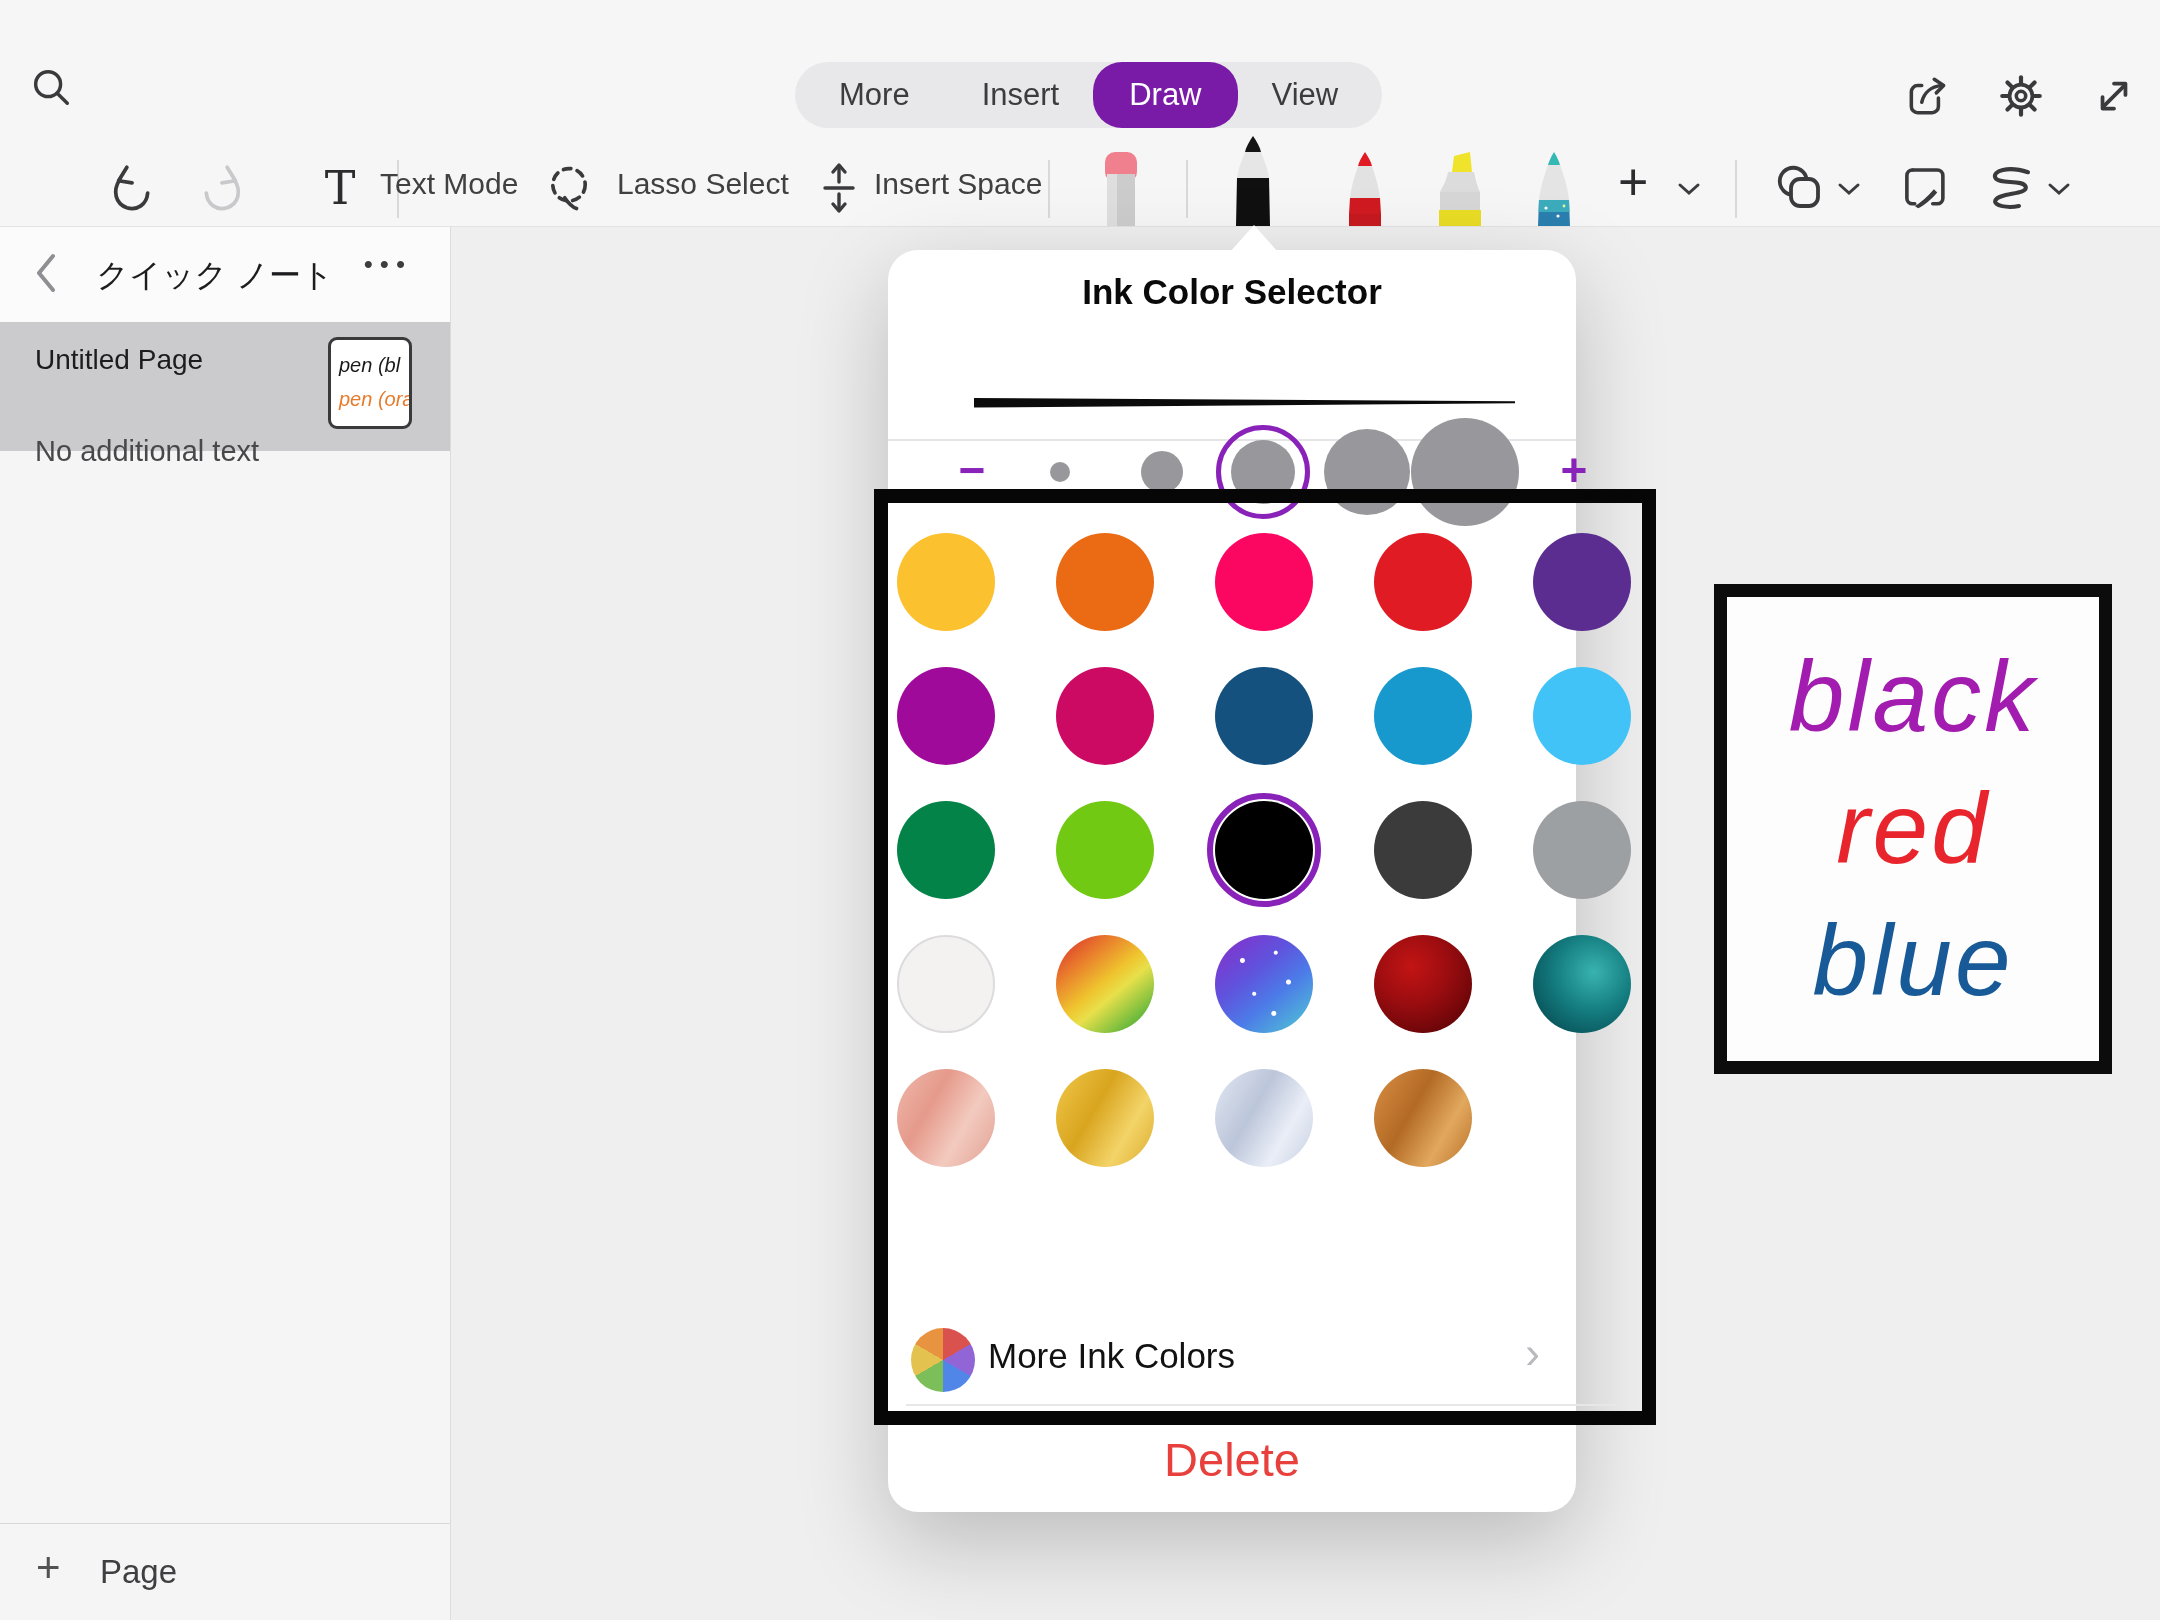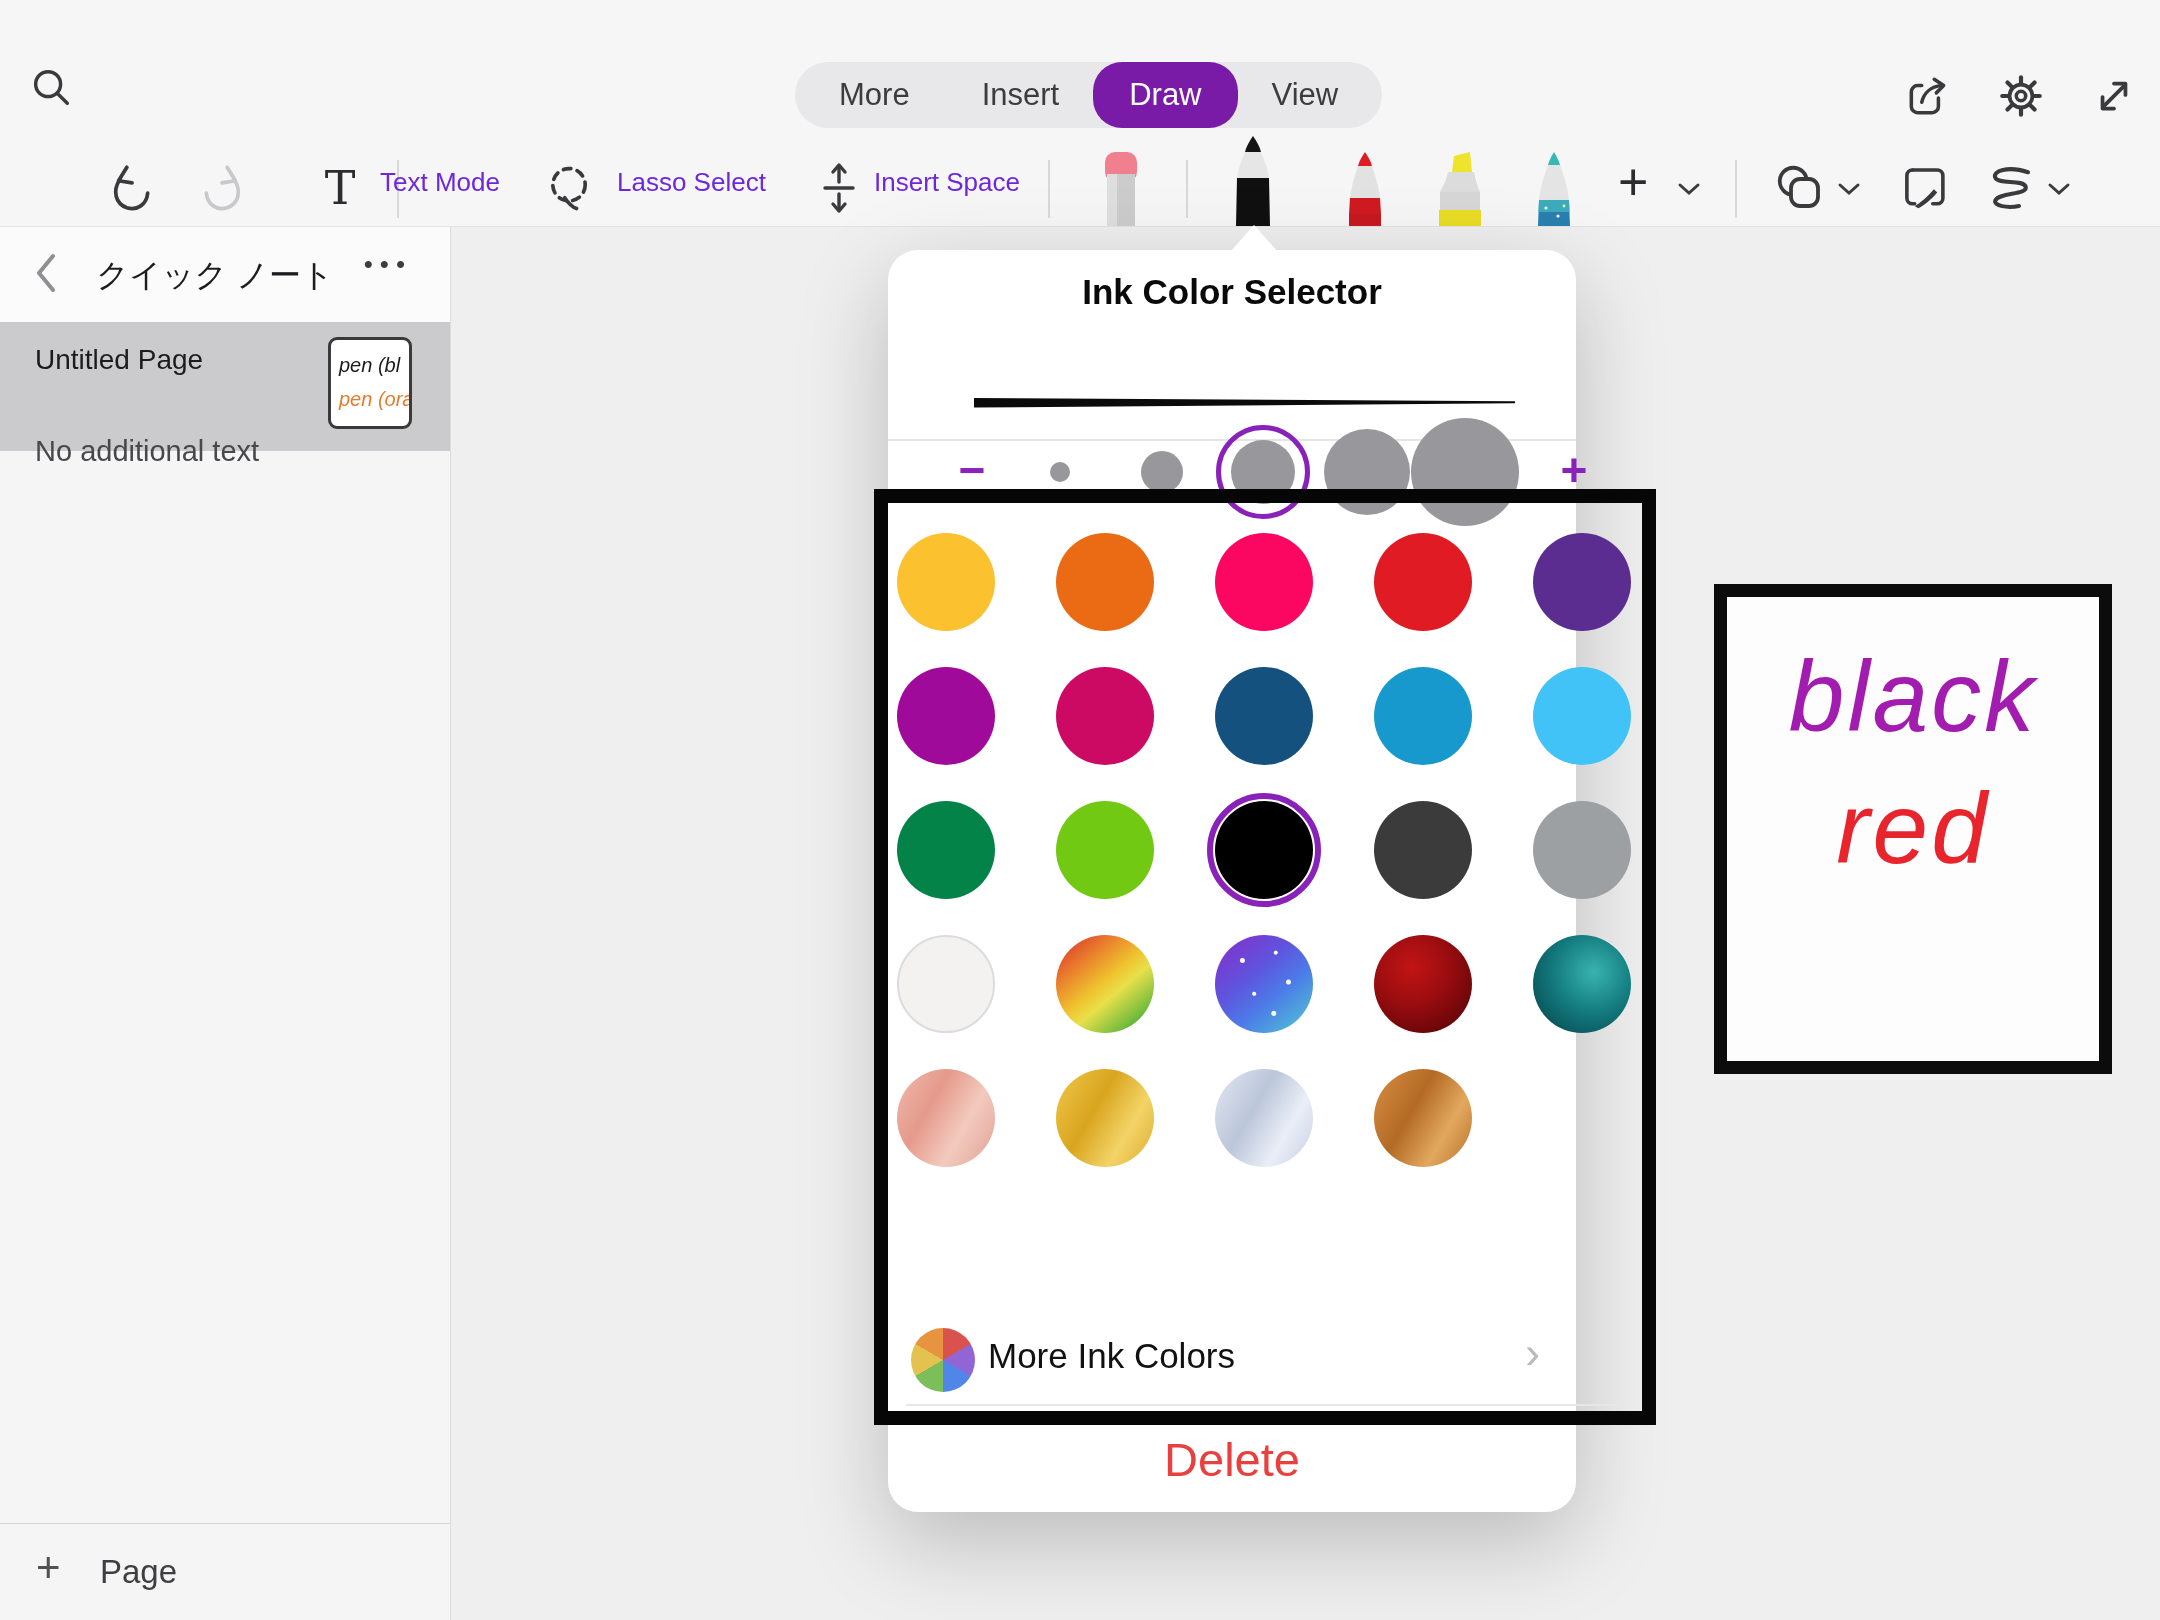"Text Mode" .tb-label { color: #6d28d9 -> #404040; font-size: 26px -> 30px }
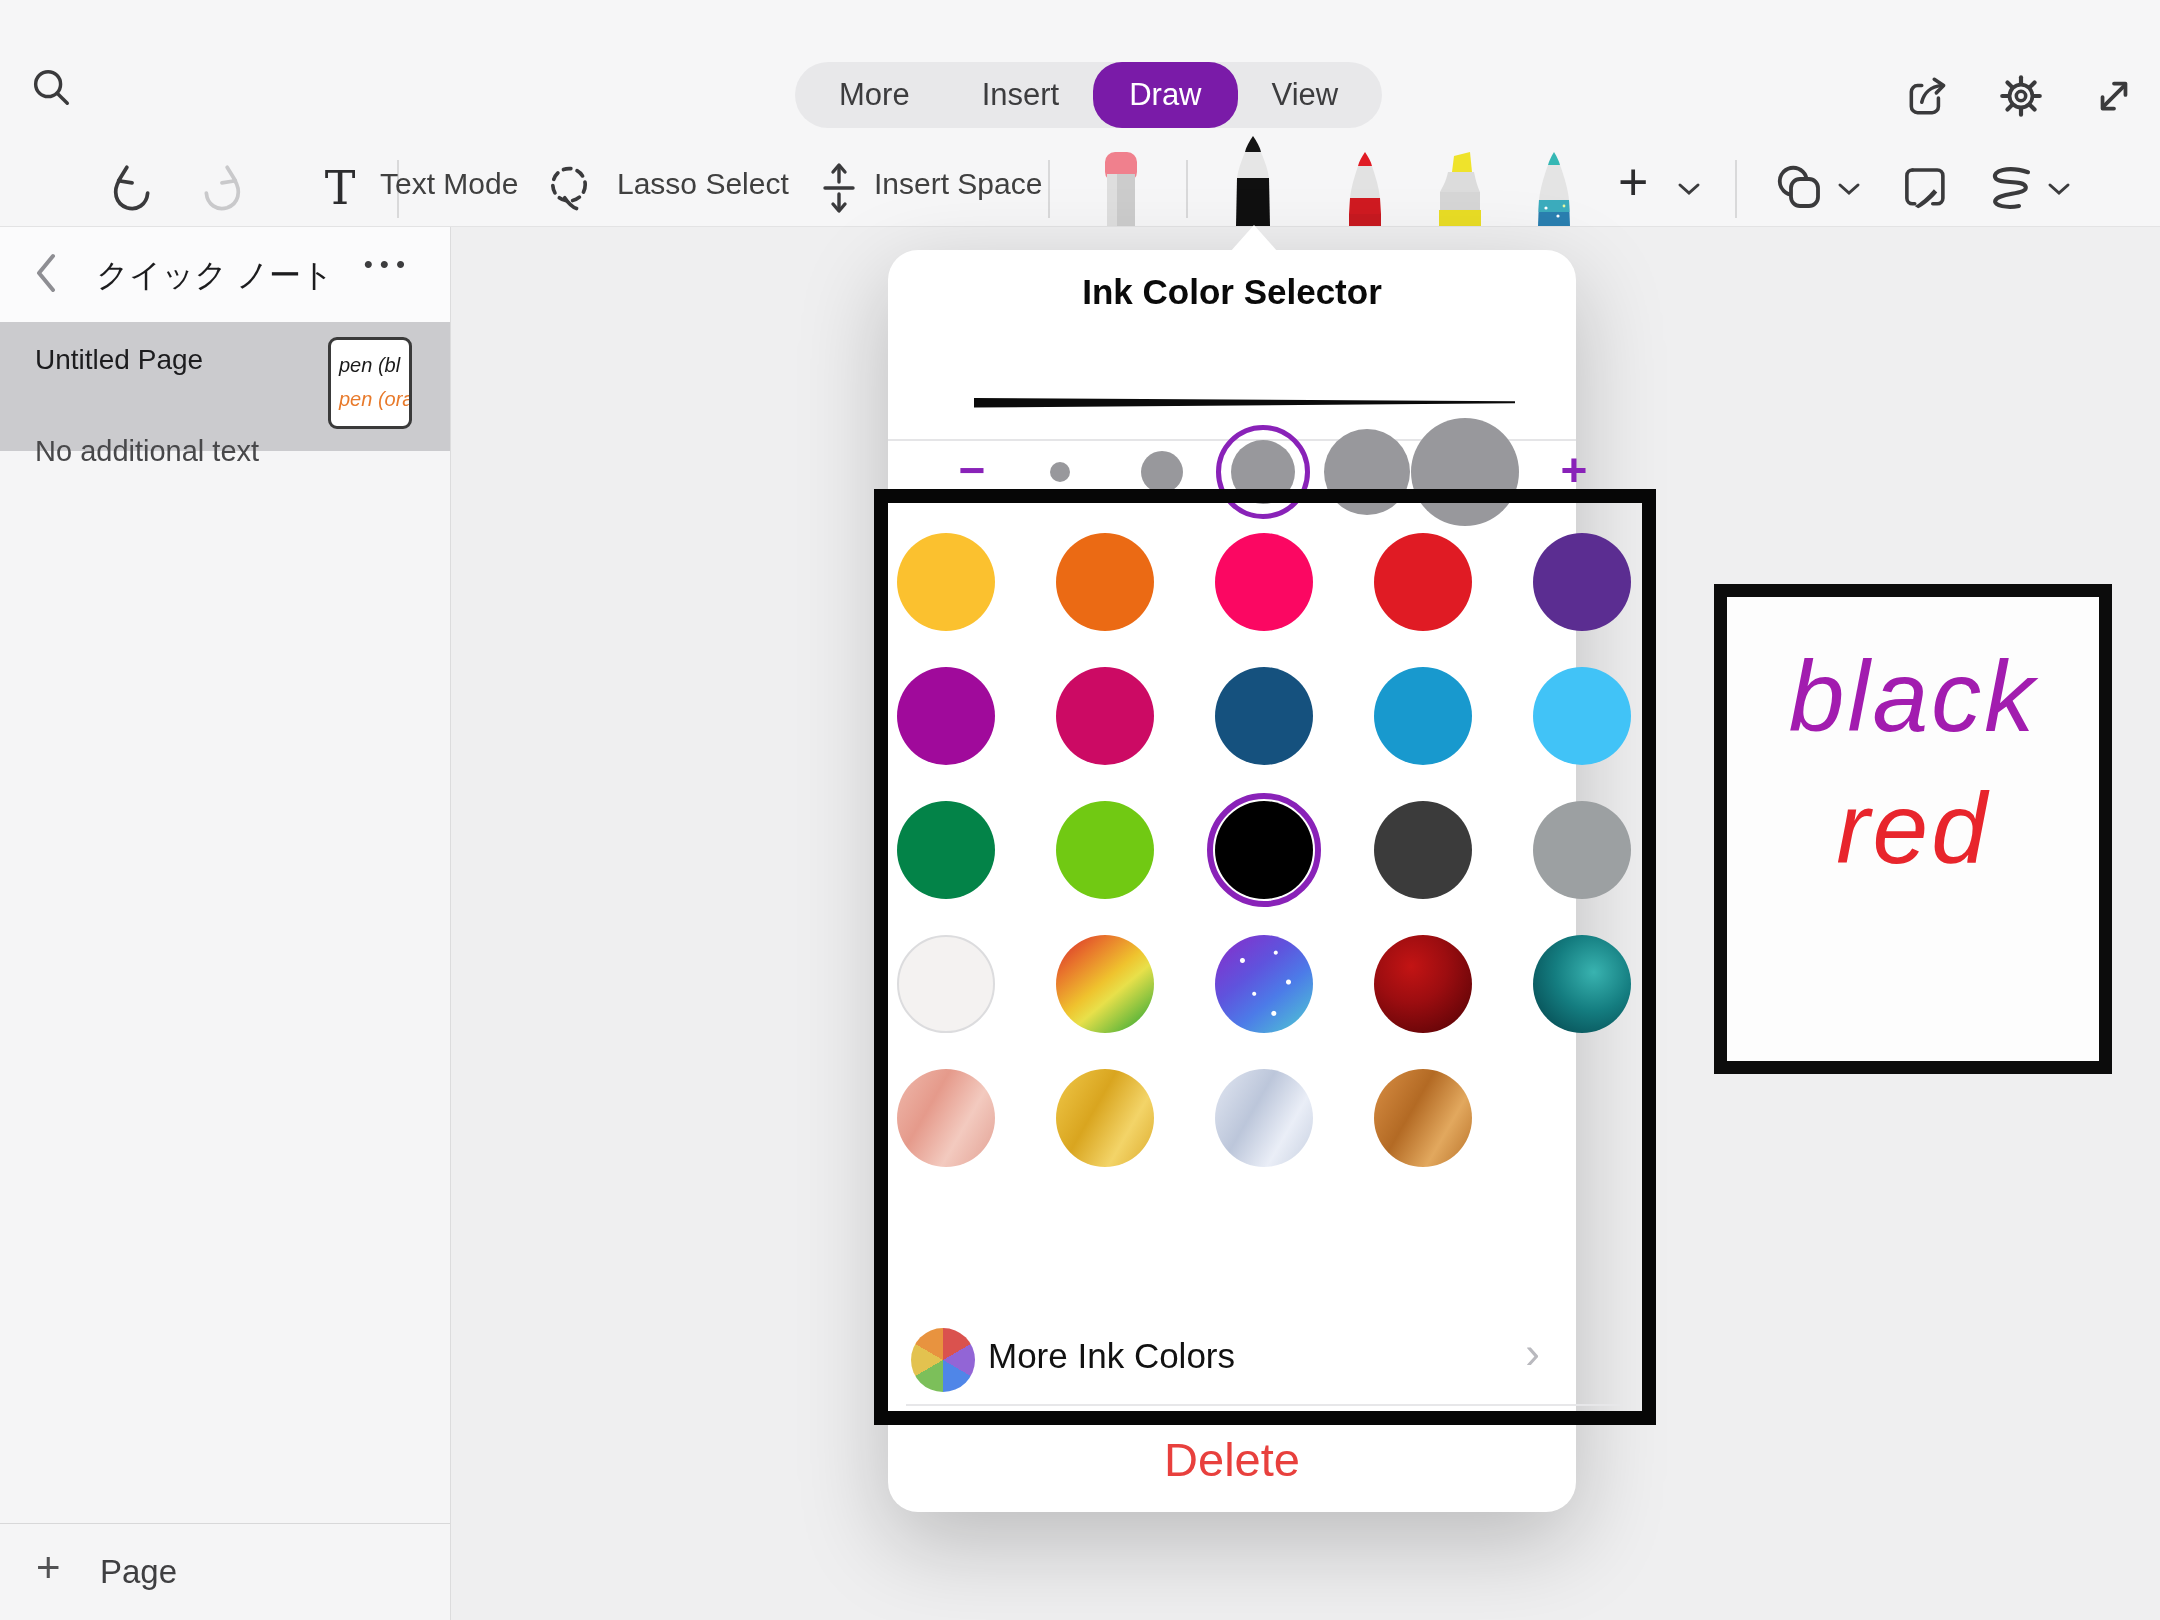"blue" div.ink-word { html: none -> <div>blue</div> }
